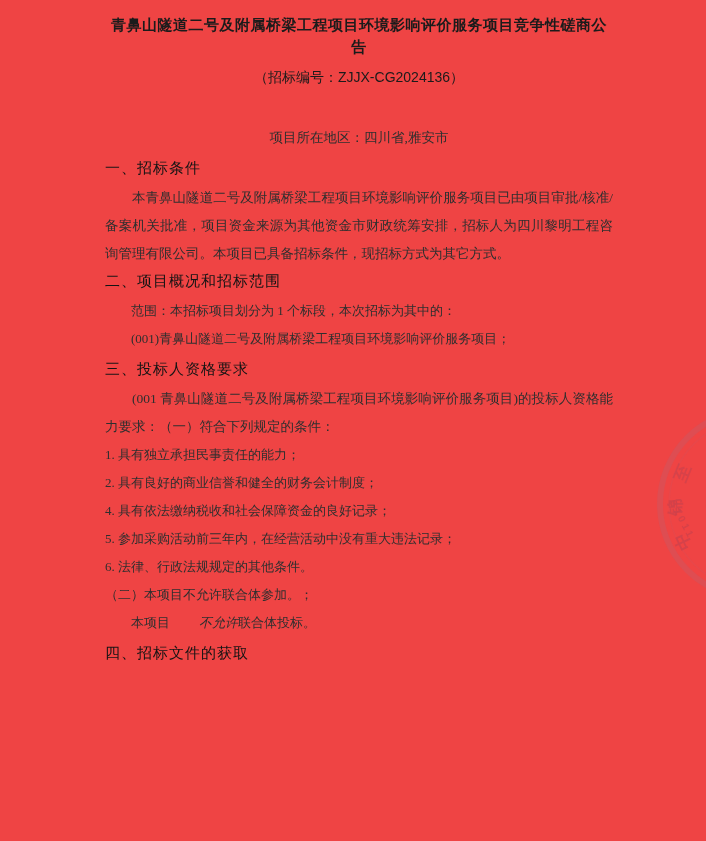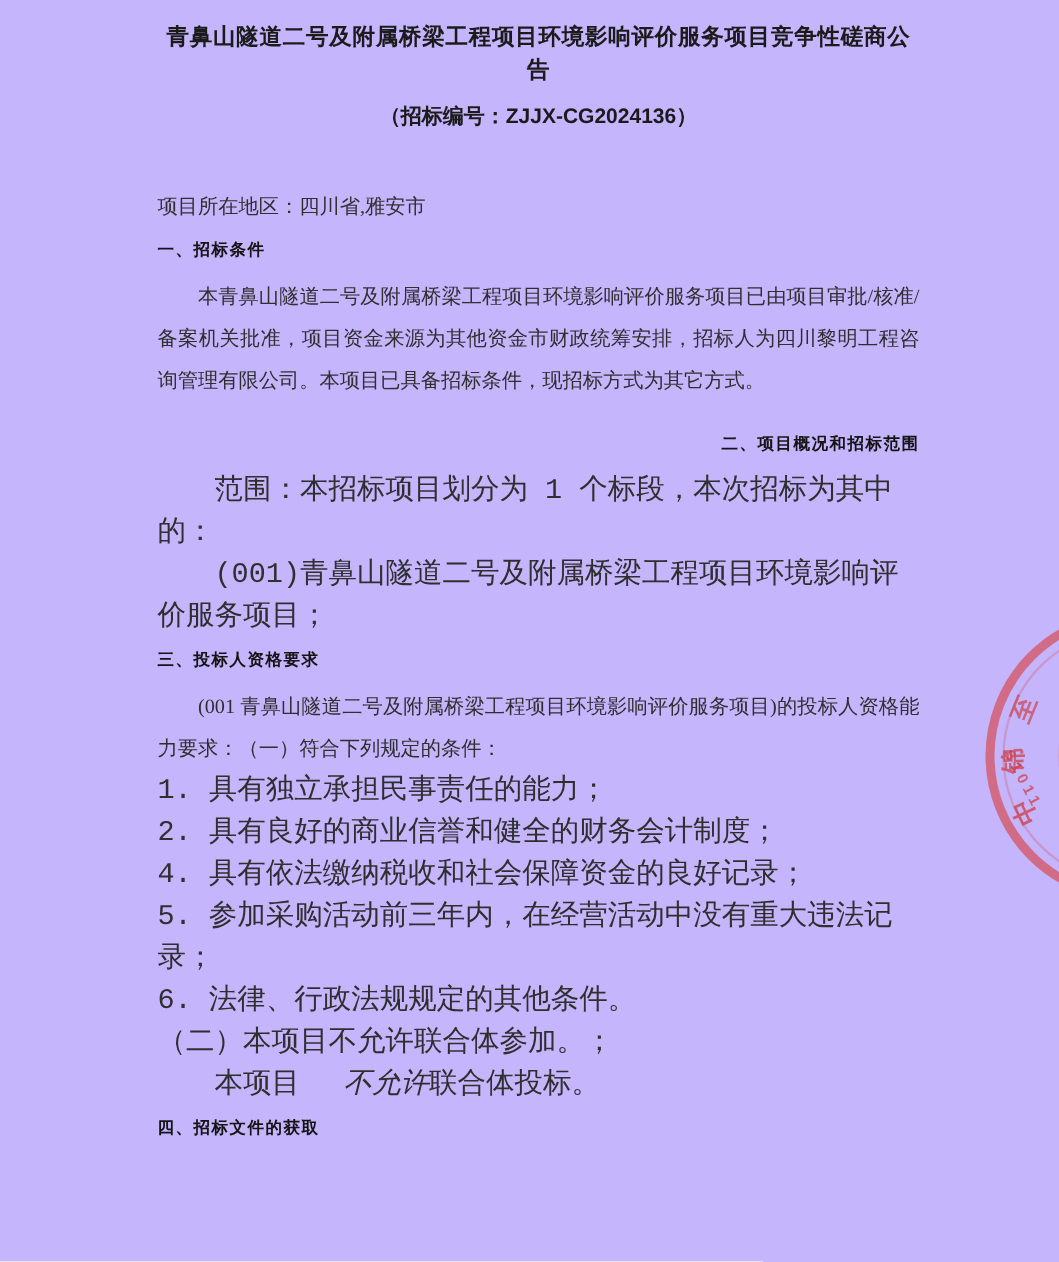"青鼻山隧道二号及附属桥梁工程项目环境影响评价服务项目竞争性磋商公告" .page { background: #c4b5fd -> #ef4444 }
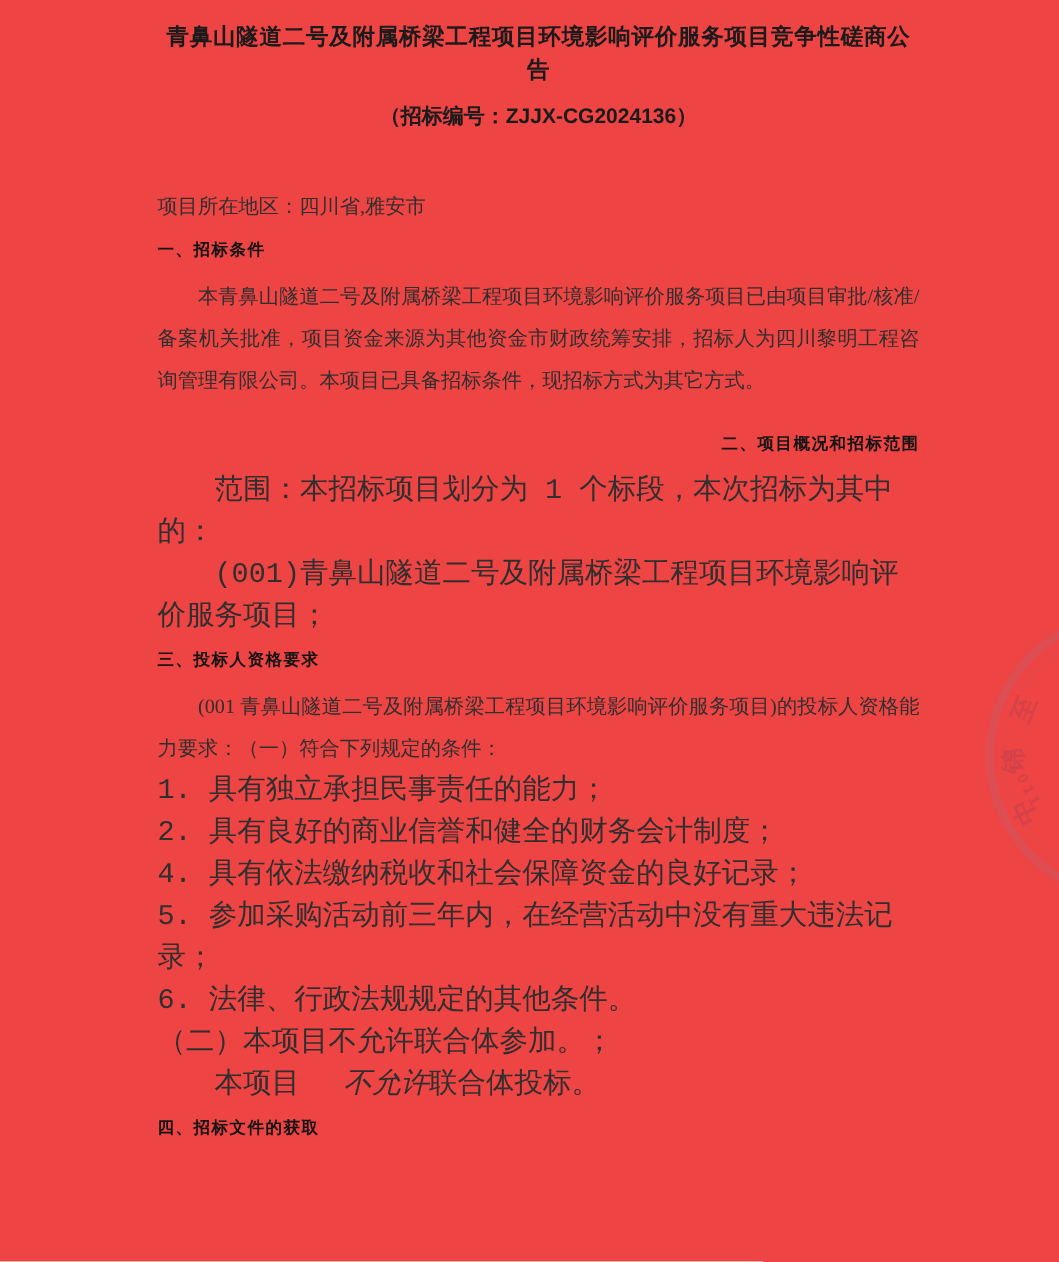"（招标编号：ZJJX-CG2024136）" .doc-subtitle { font-weight: 700 -> 400 }
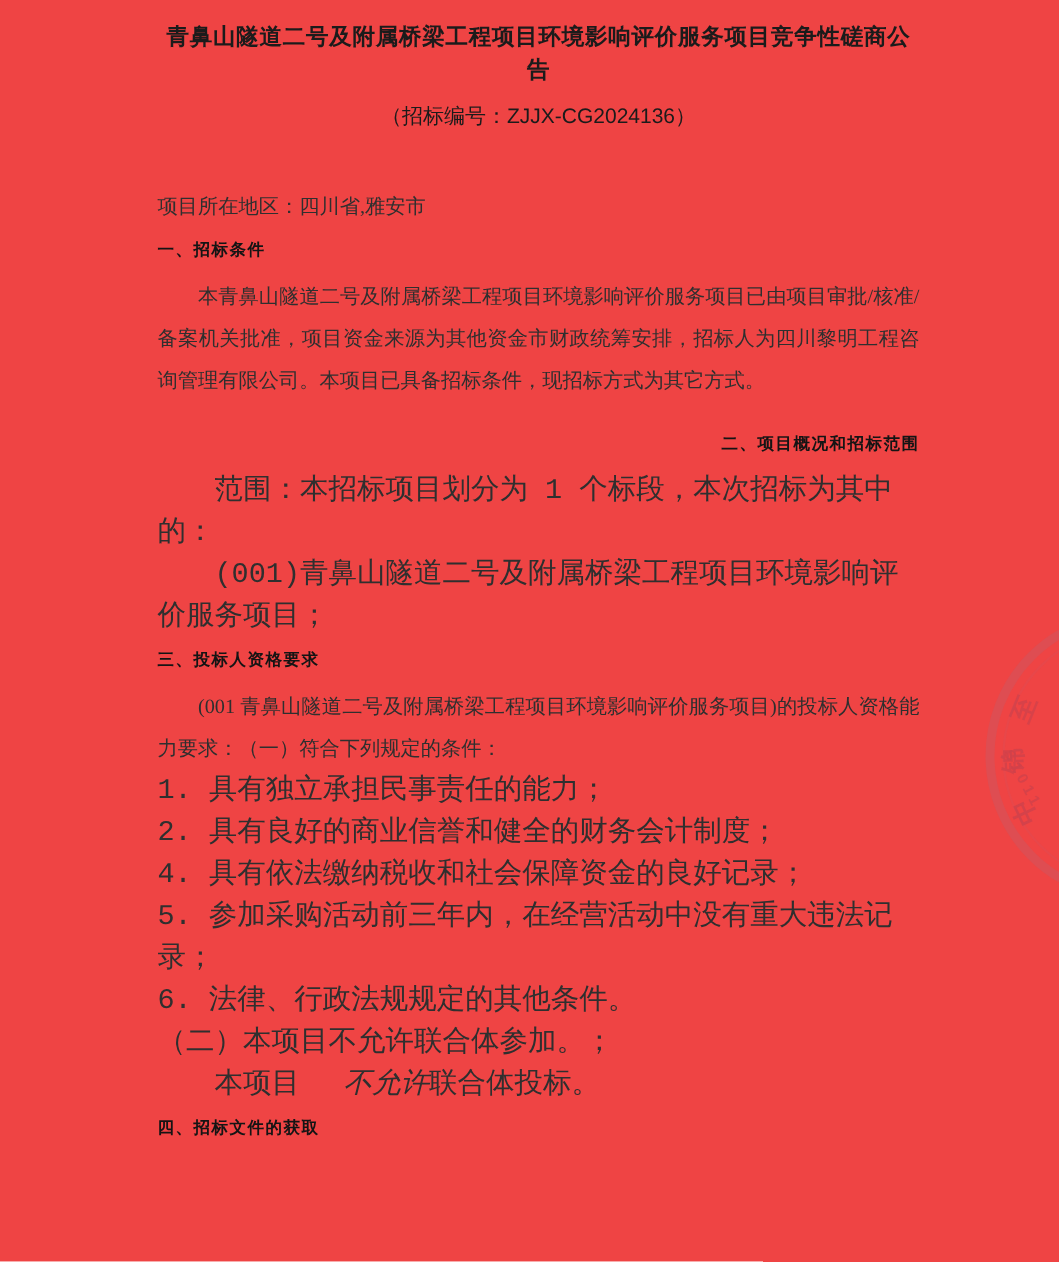"项目所在地区：四川省,雅安市" .loc-line { text-align: none -> center }
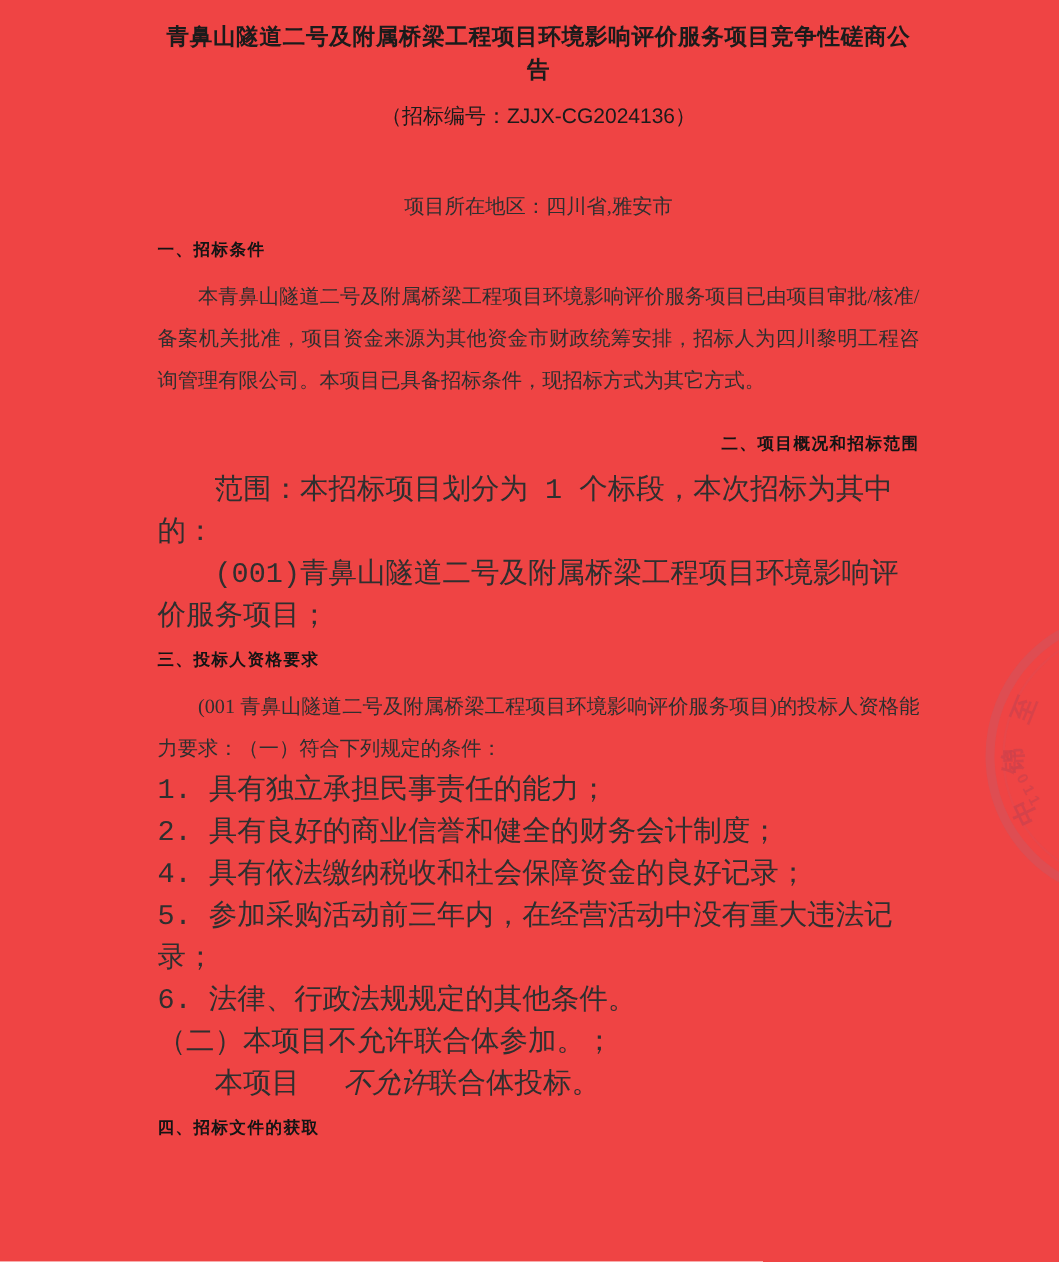"一、招标条件" h2.sec { font-size: 11px -> 15px; font-weight: 700 -> 400 }
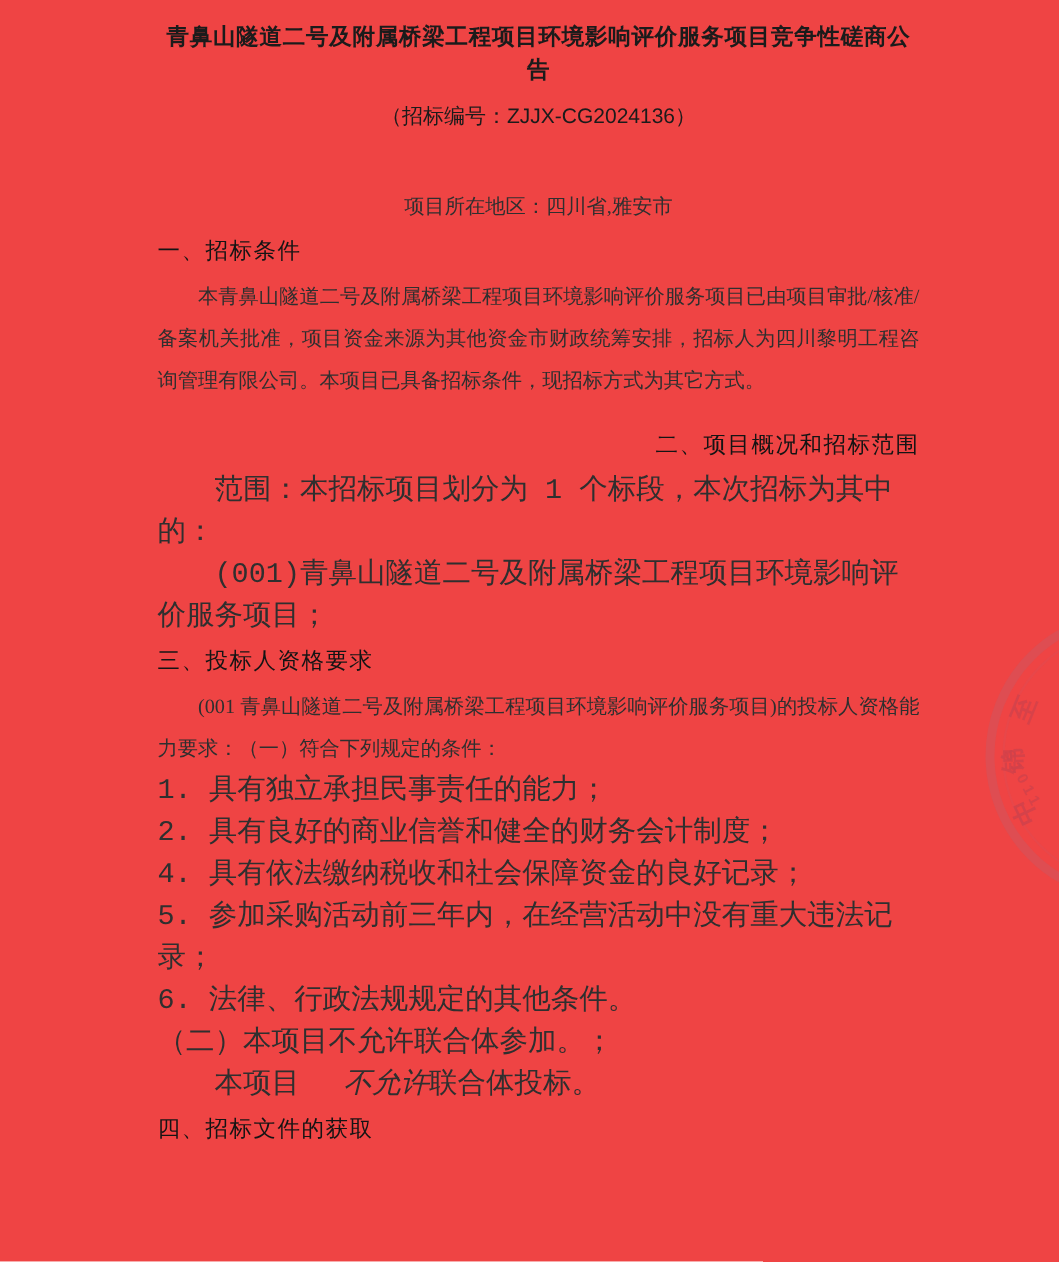"二、项目概况和招标范围" h2.sec.tight { margin-top: 17px -> 1px; text-align: right -> none }
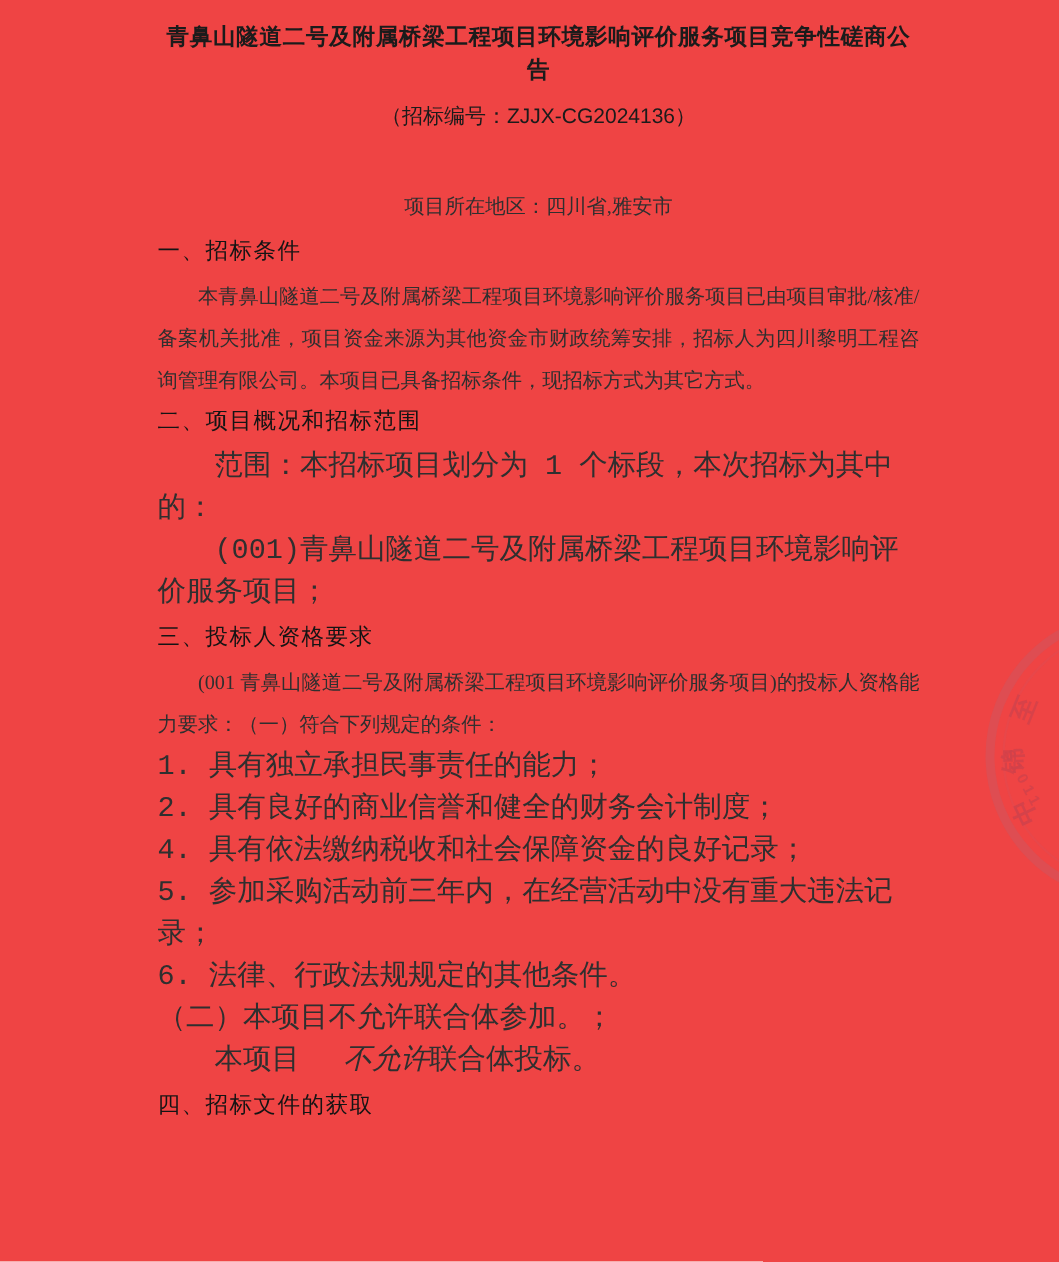"范围：本招标项目划分为 1 个标段，本次招标为其中的：" p.line { font-family: Liberation Mono, monospace -> none; font-size: 19px -> 13px }
